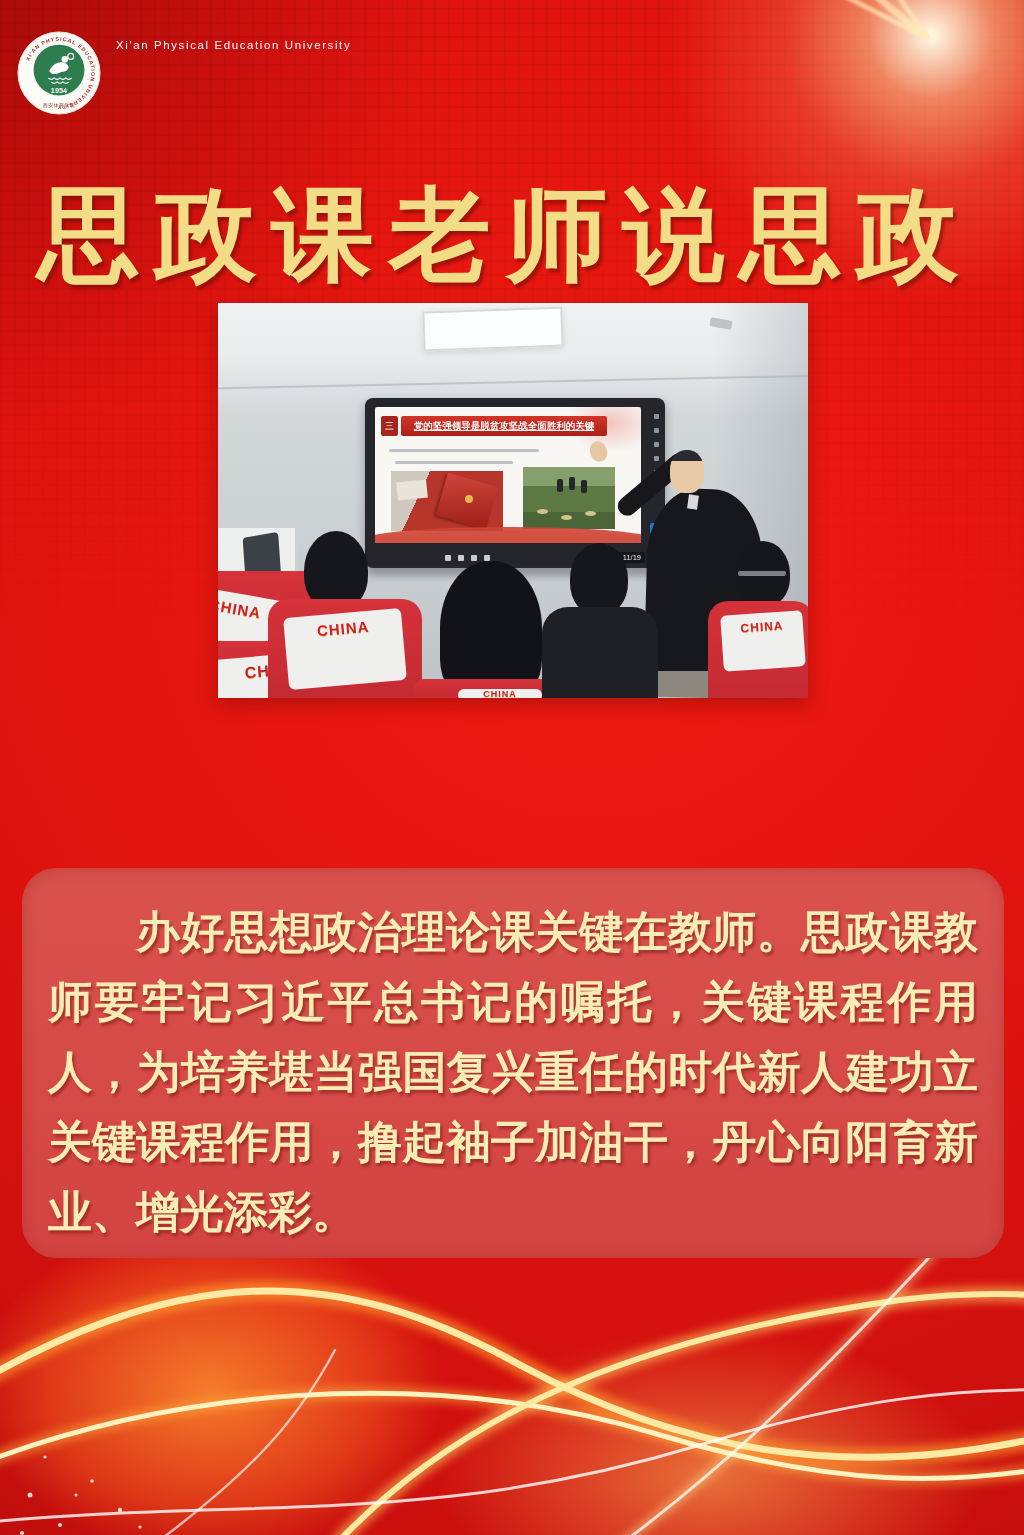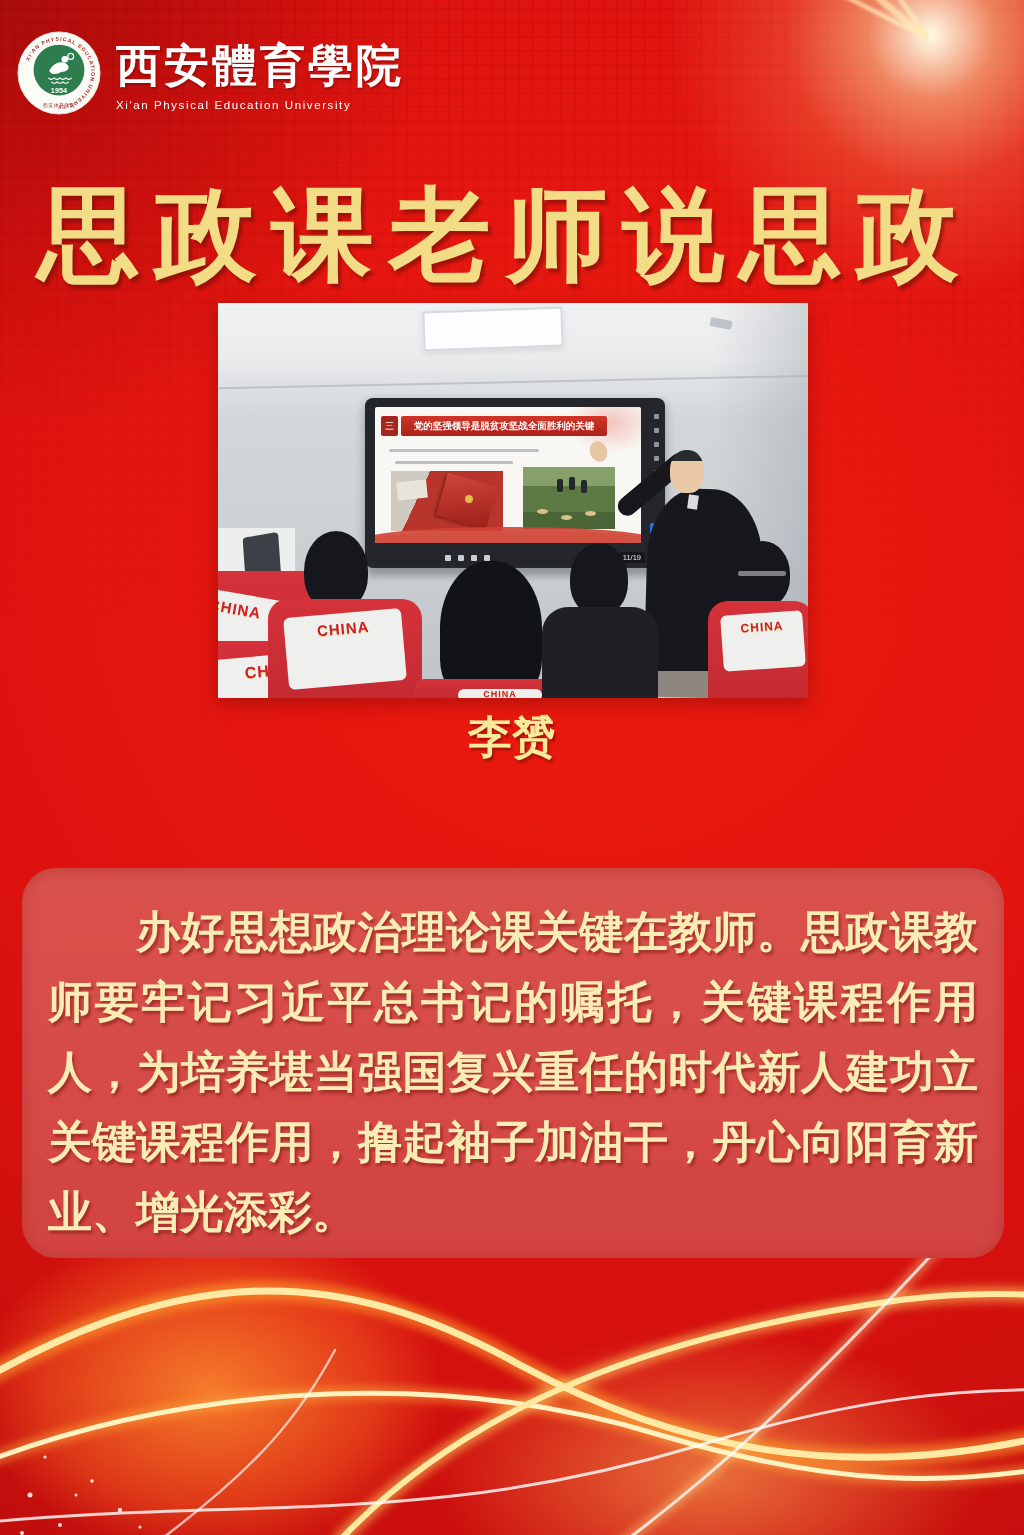"西安體育學院" div.logo-cn { html: <div>西安體育學院</div> -> none }
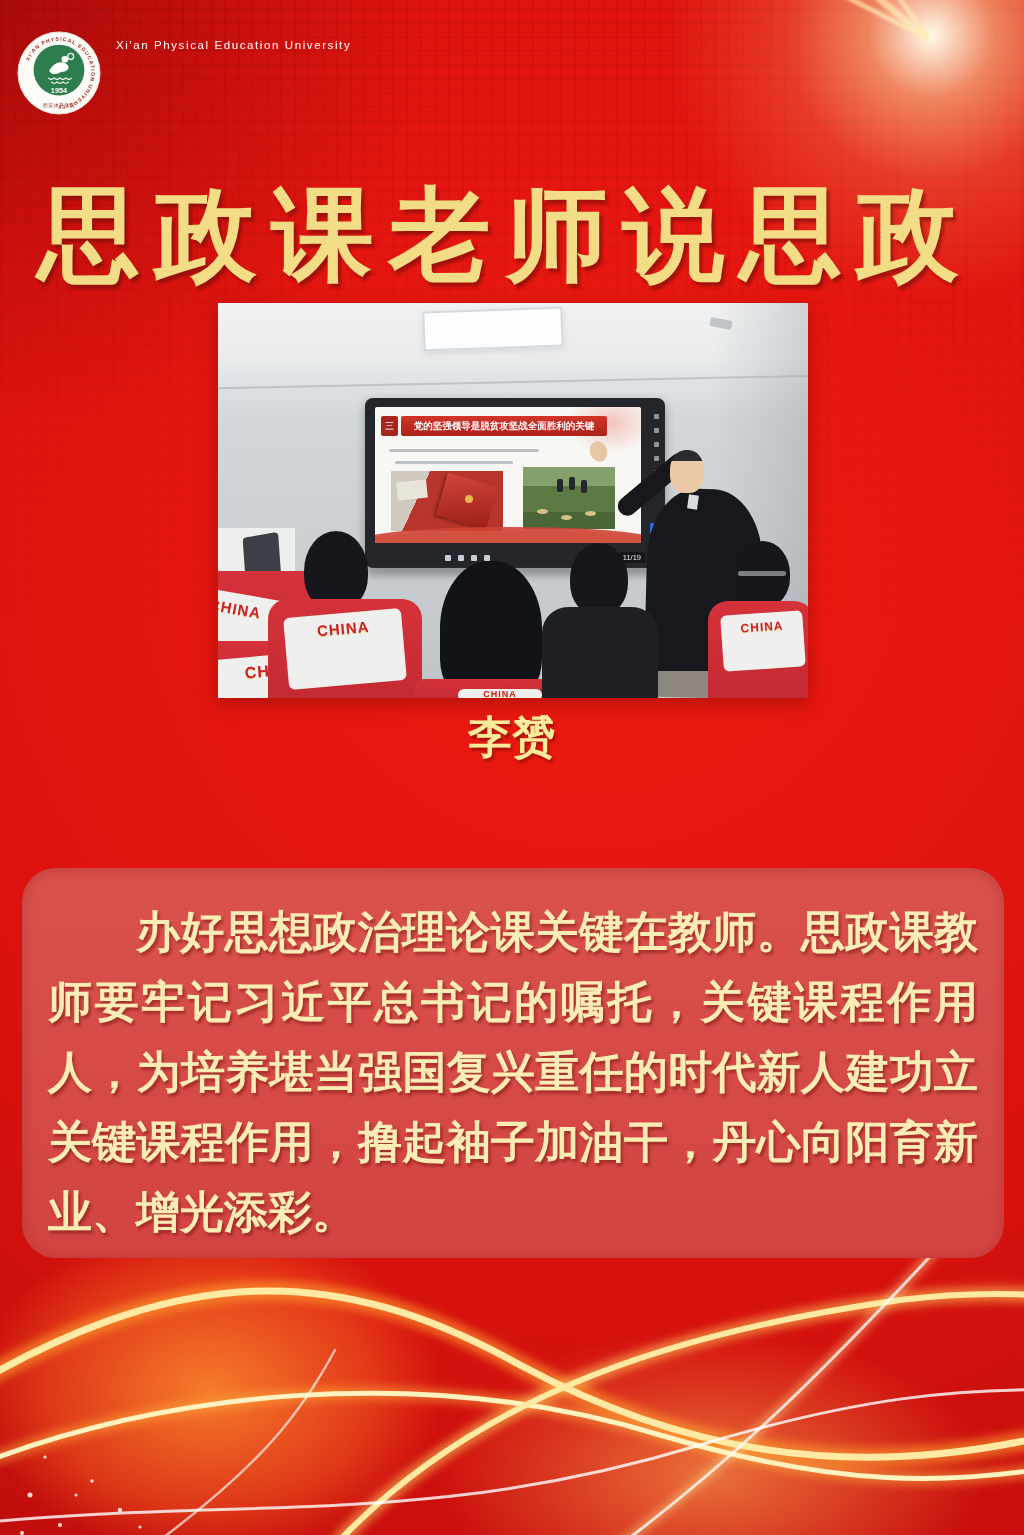"党的坚强领导是脱贫攻坚战全面胜利的关键" .slide-banner { text-decoration: none -> underline }
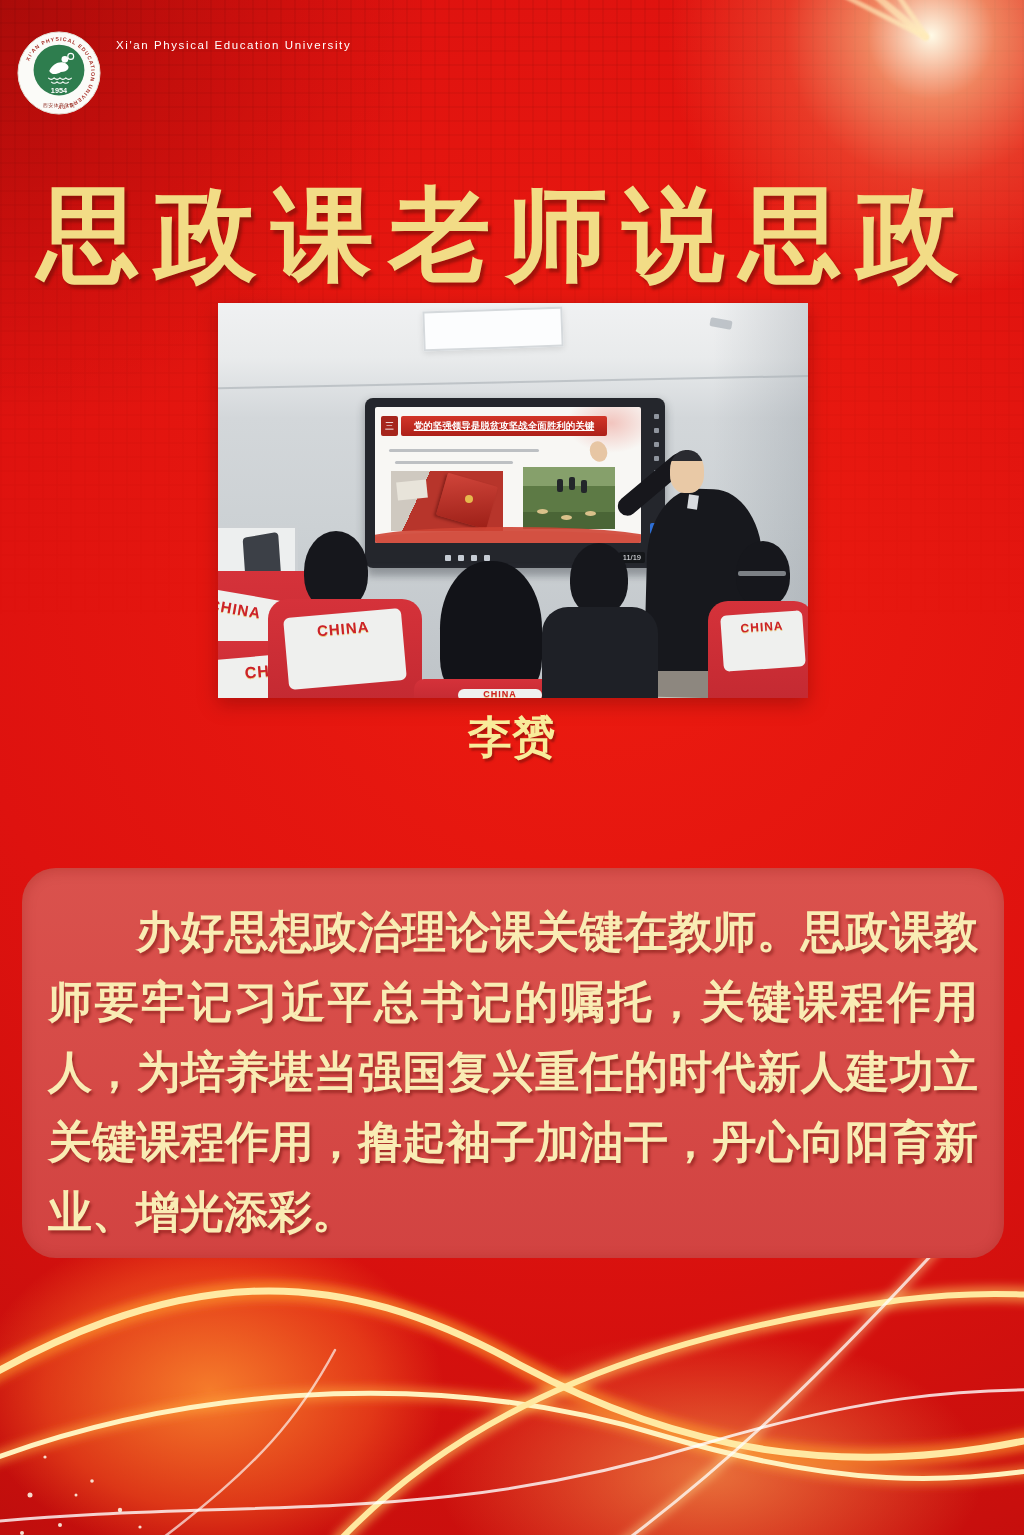"李赟" div.speaker-name { html: <div>李赟</div> -> none }
